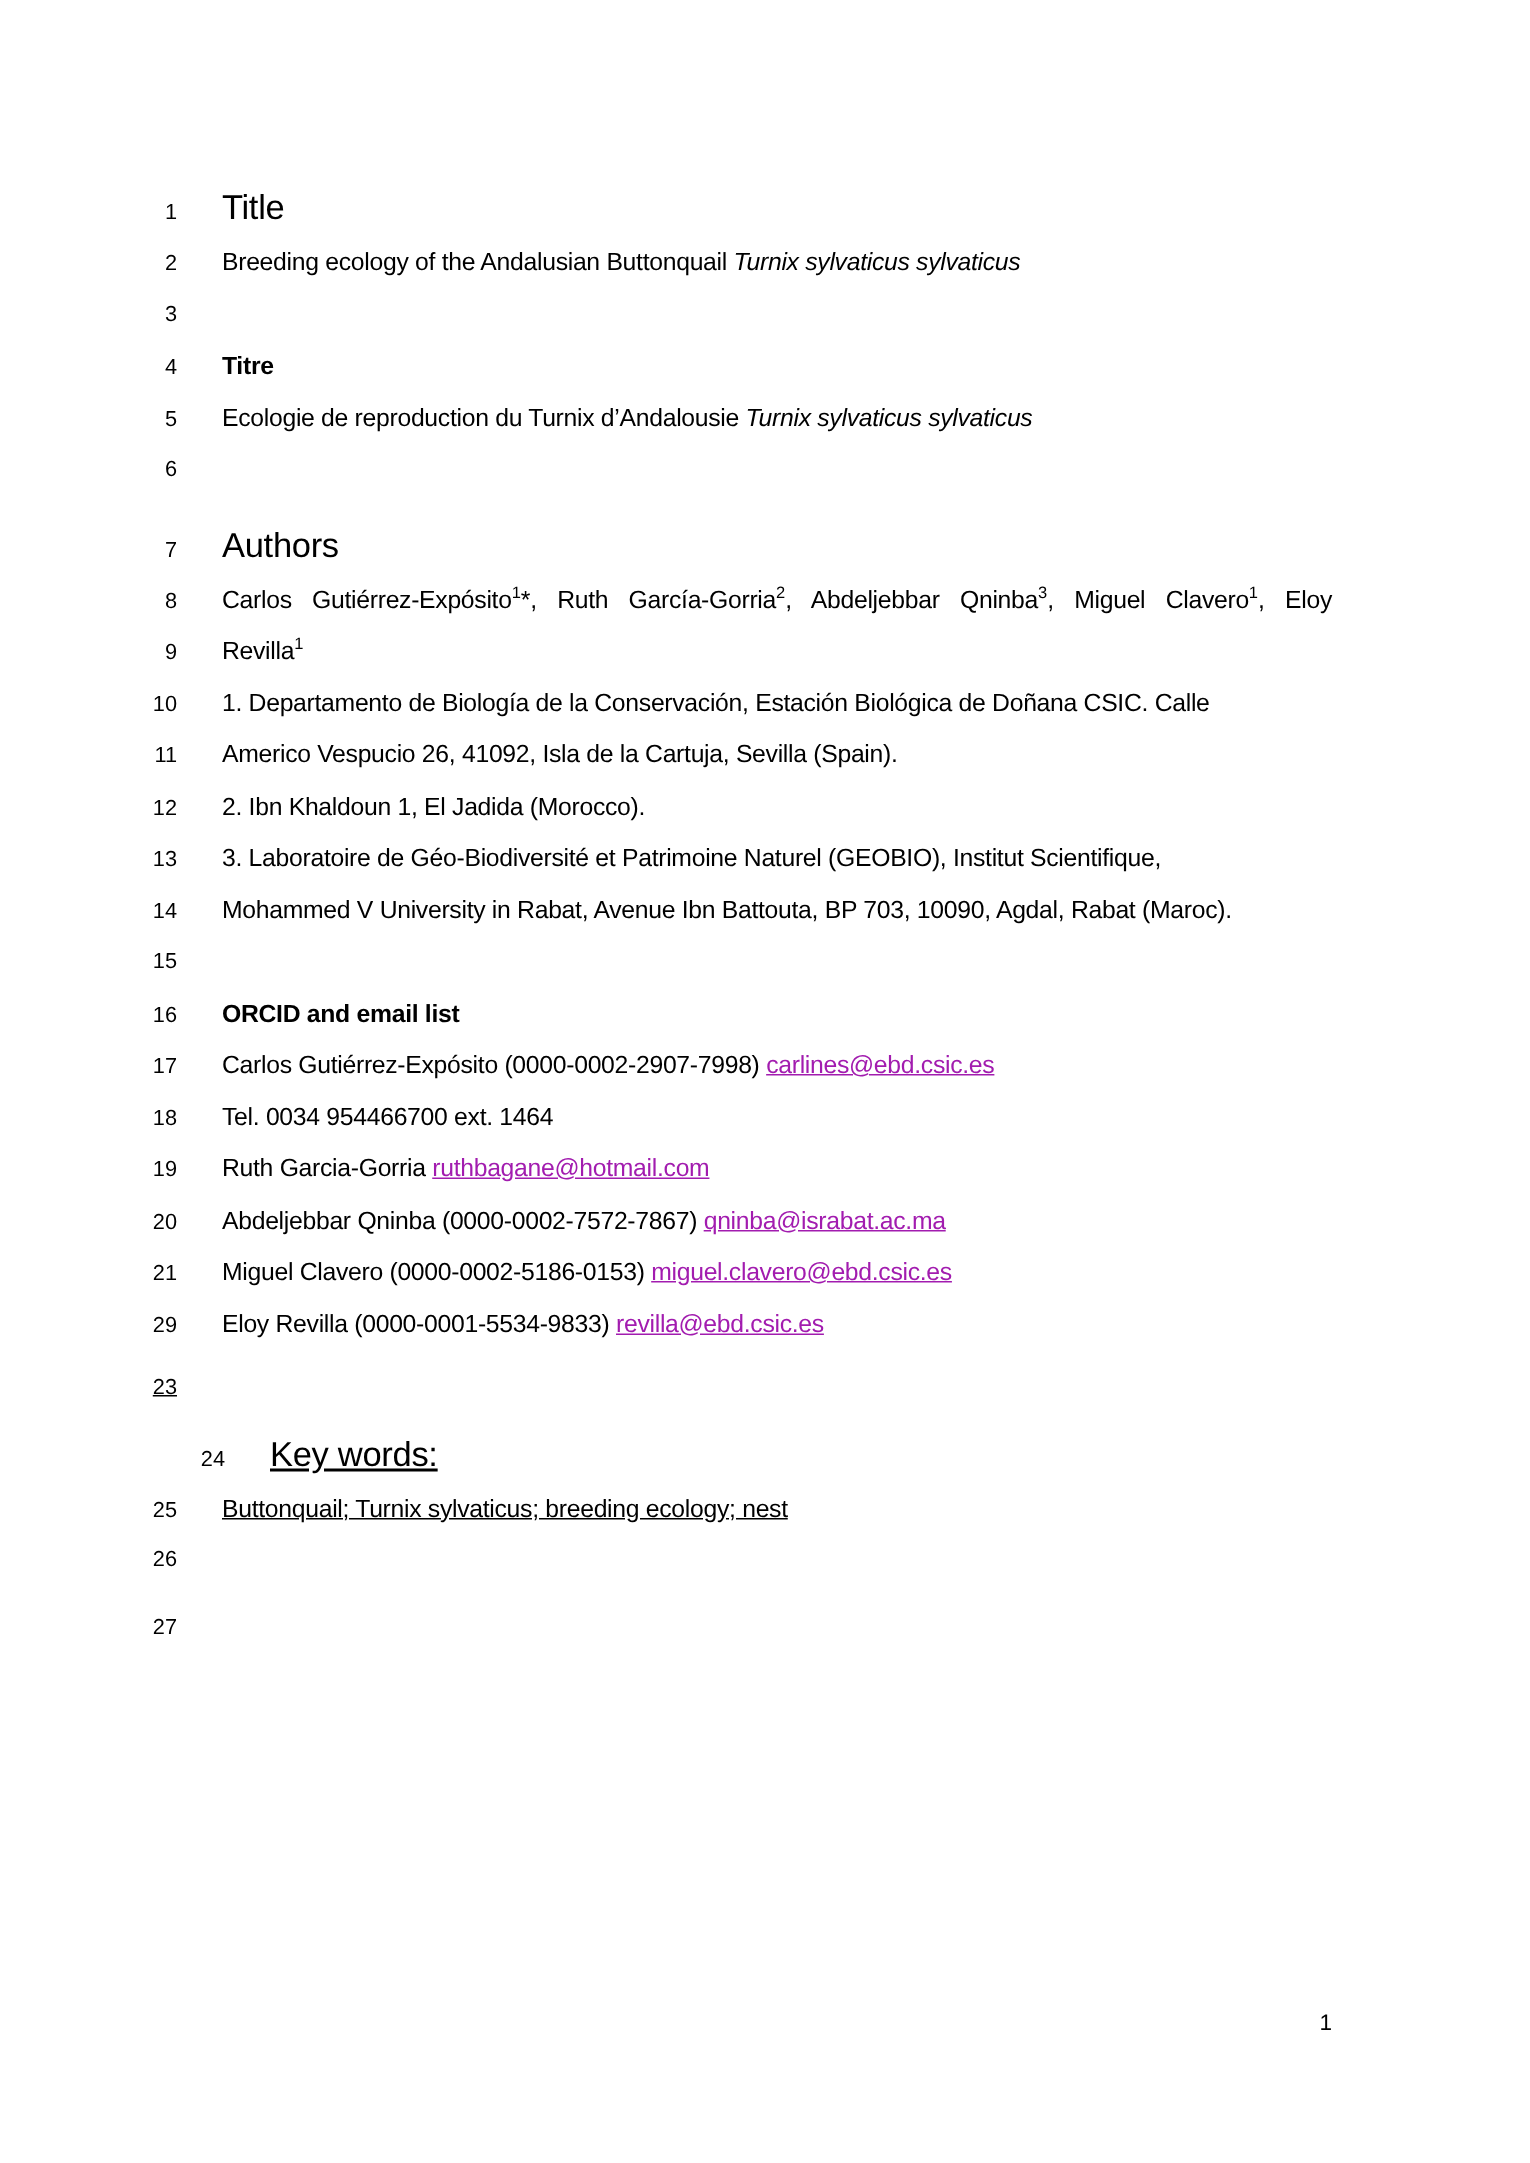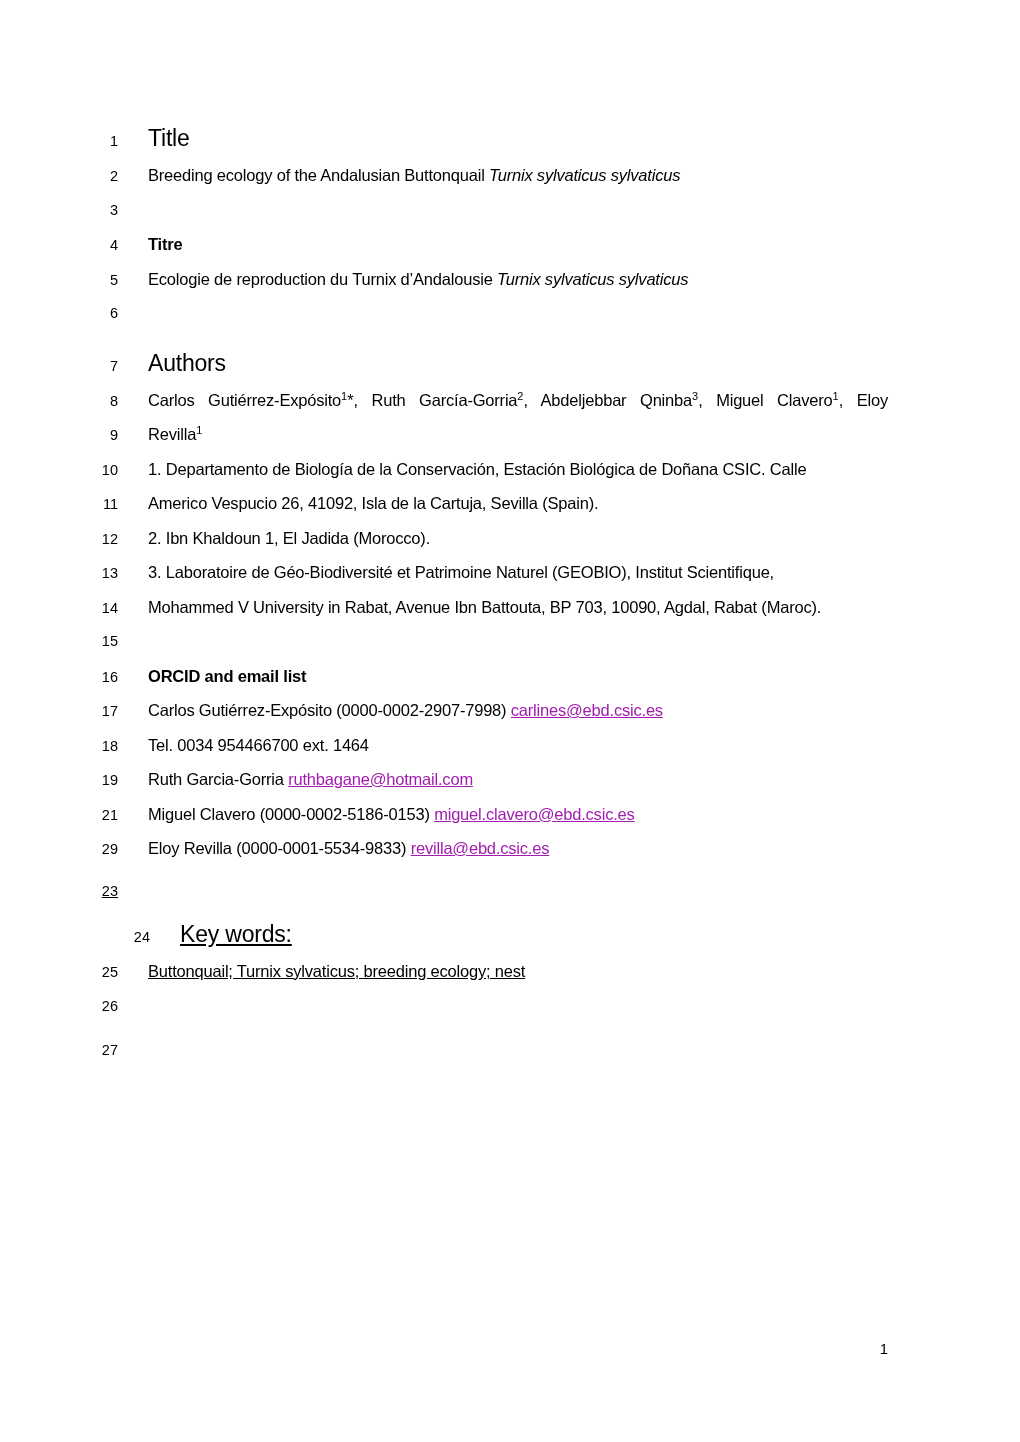"20" div.row { html: none -> <div> <span>20</span> <span><span>Abdeljebbar Qninba (0000-0002-7572-7867) </span><a>qninba@israbat.ac.ma</a></span> </div> }
